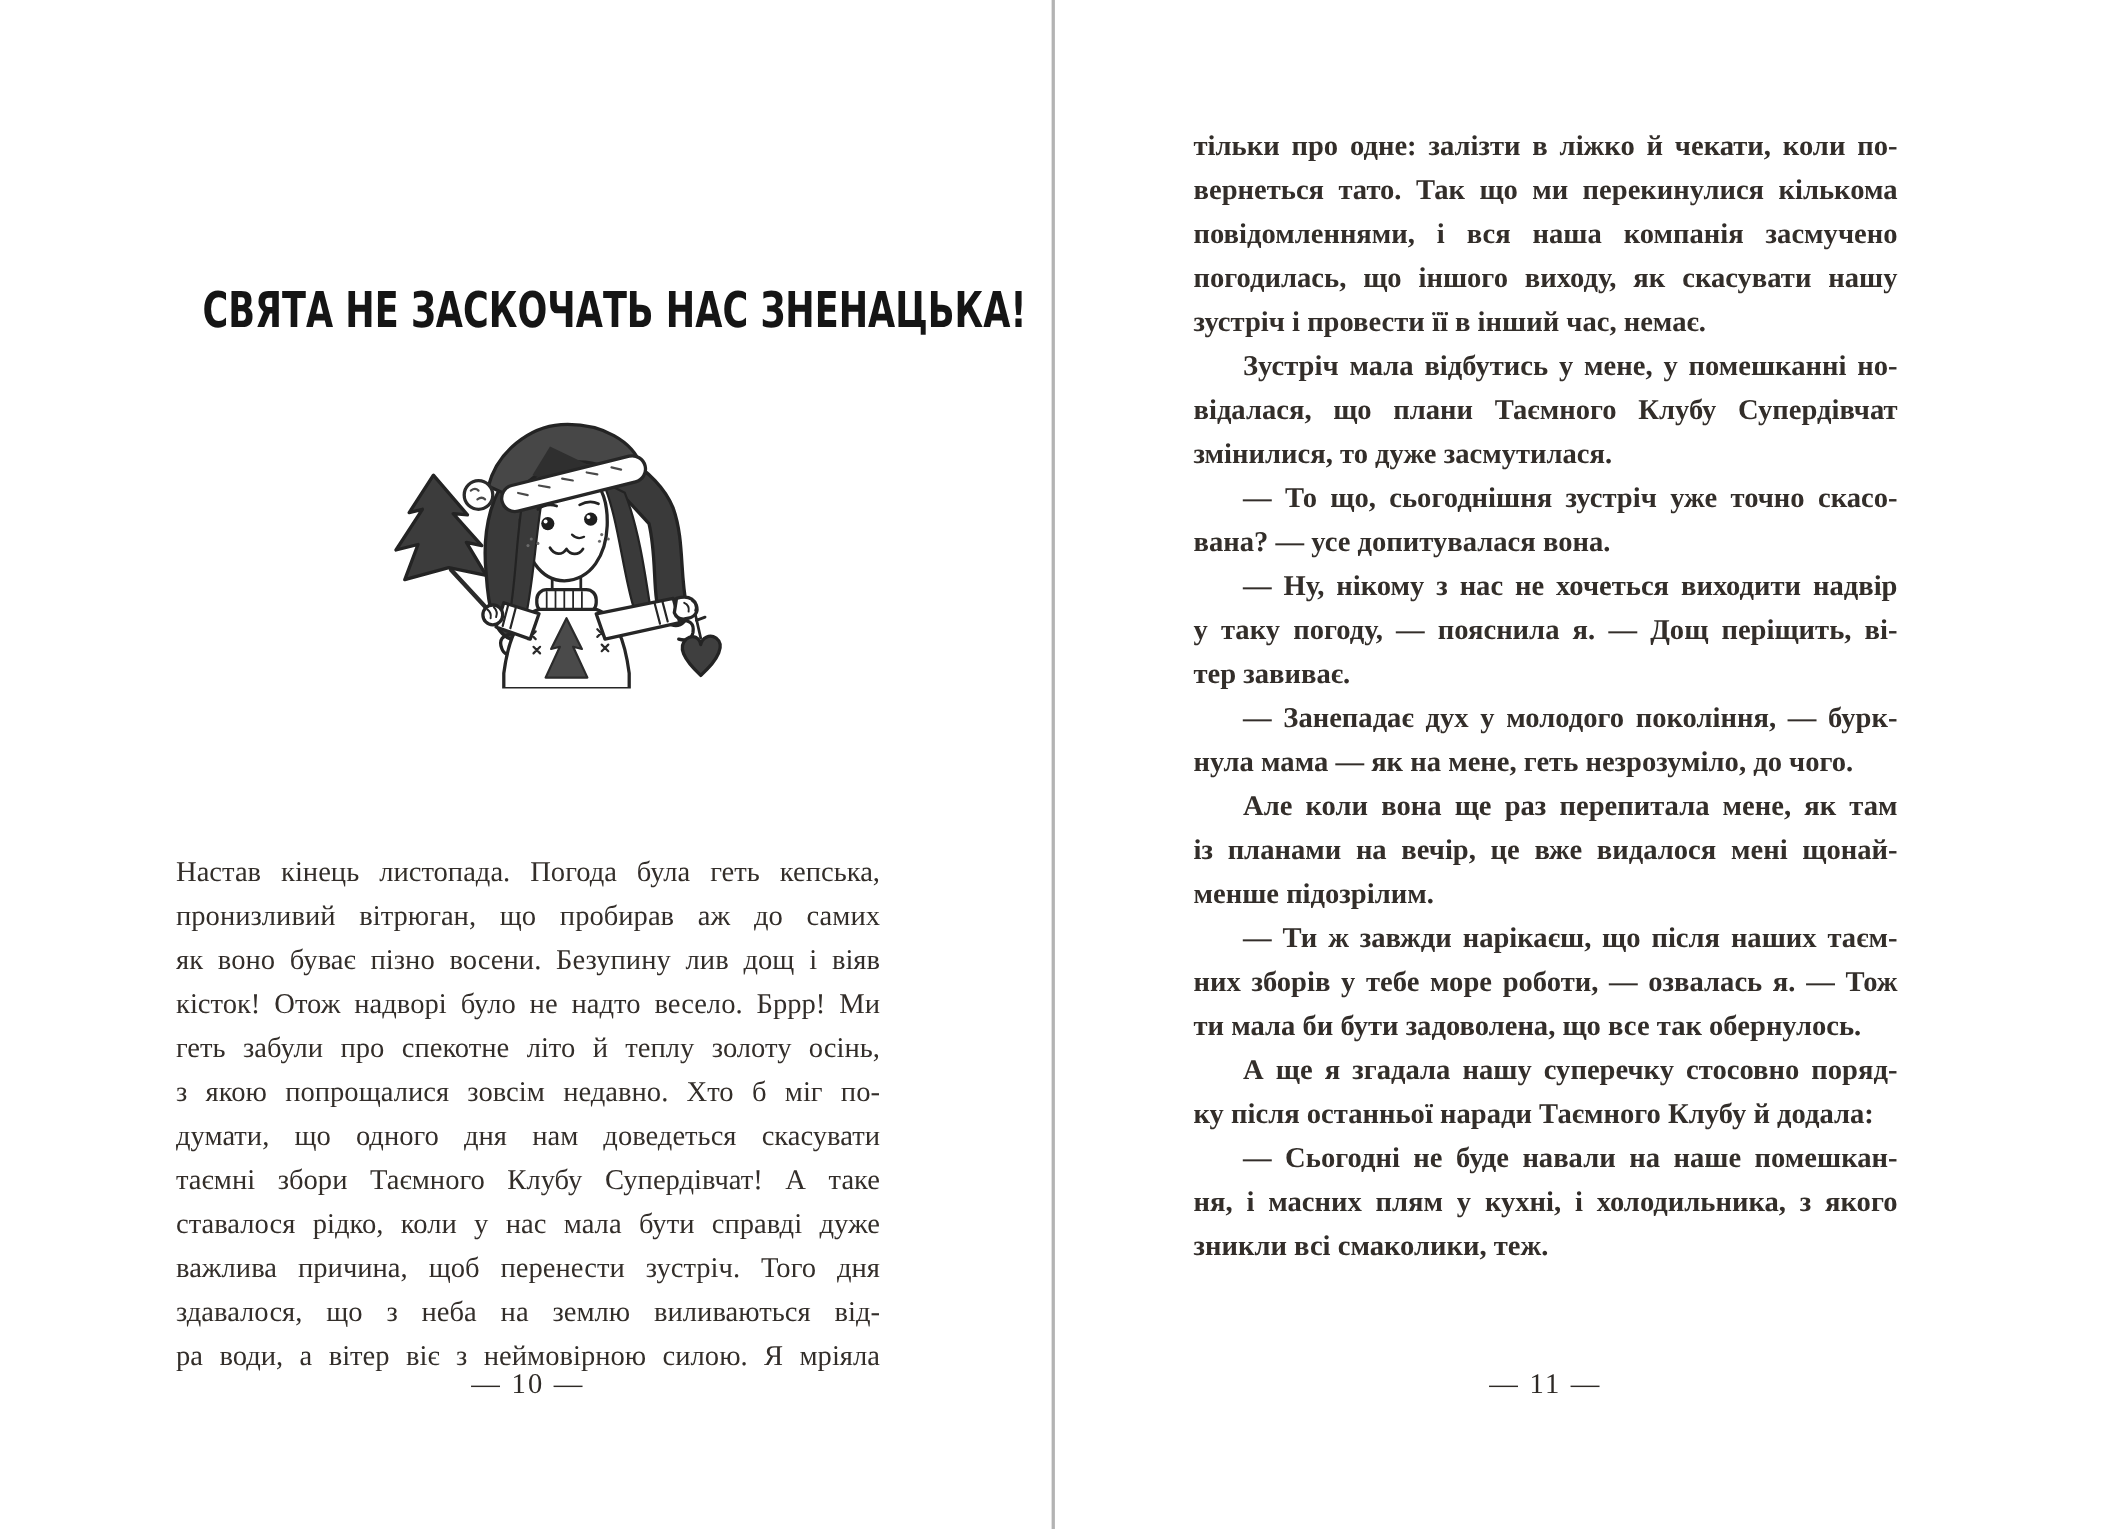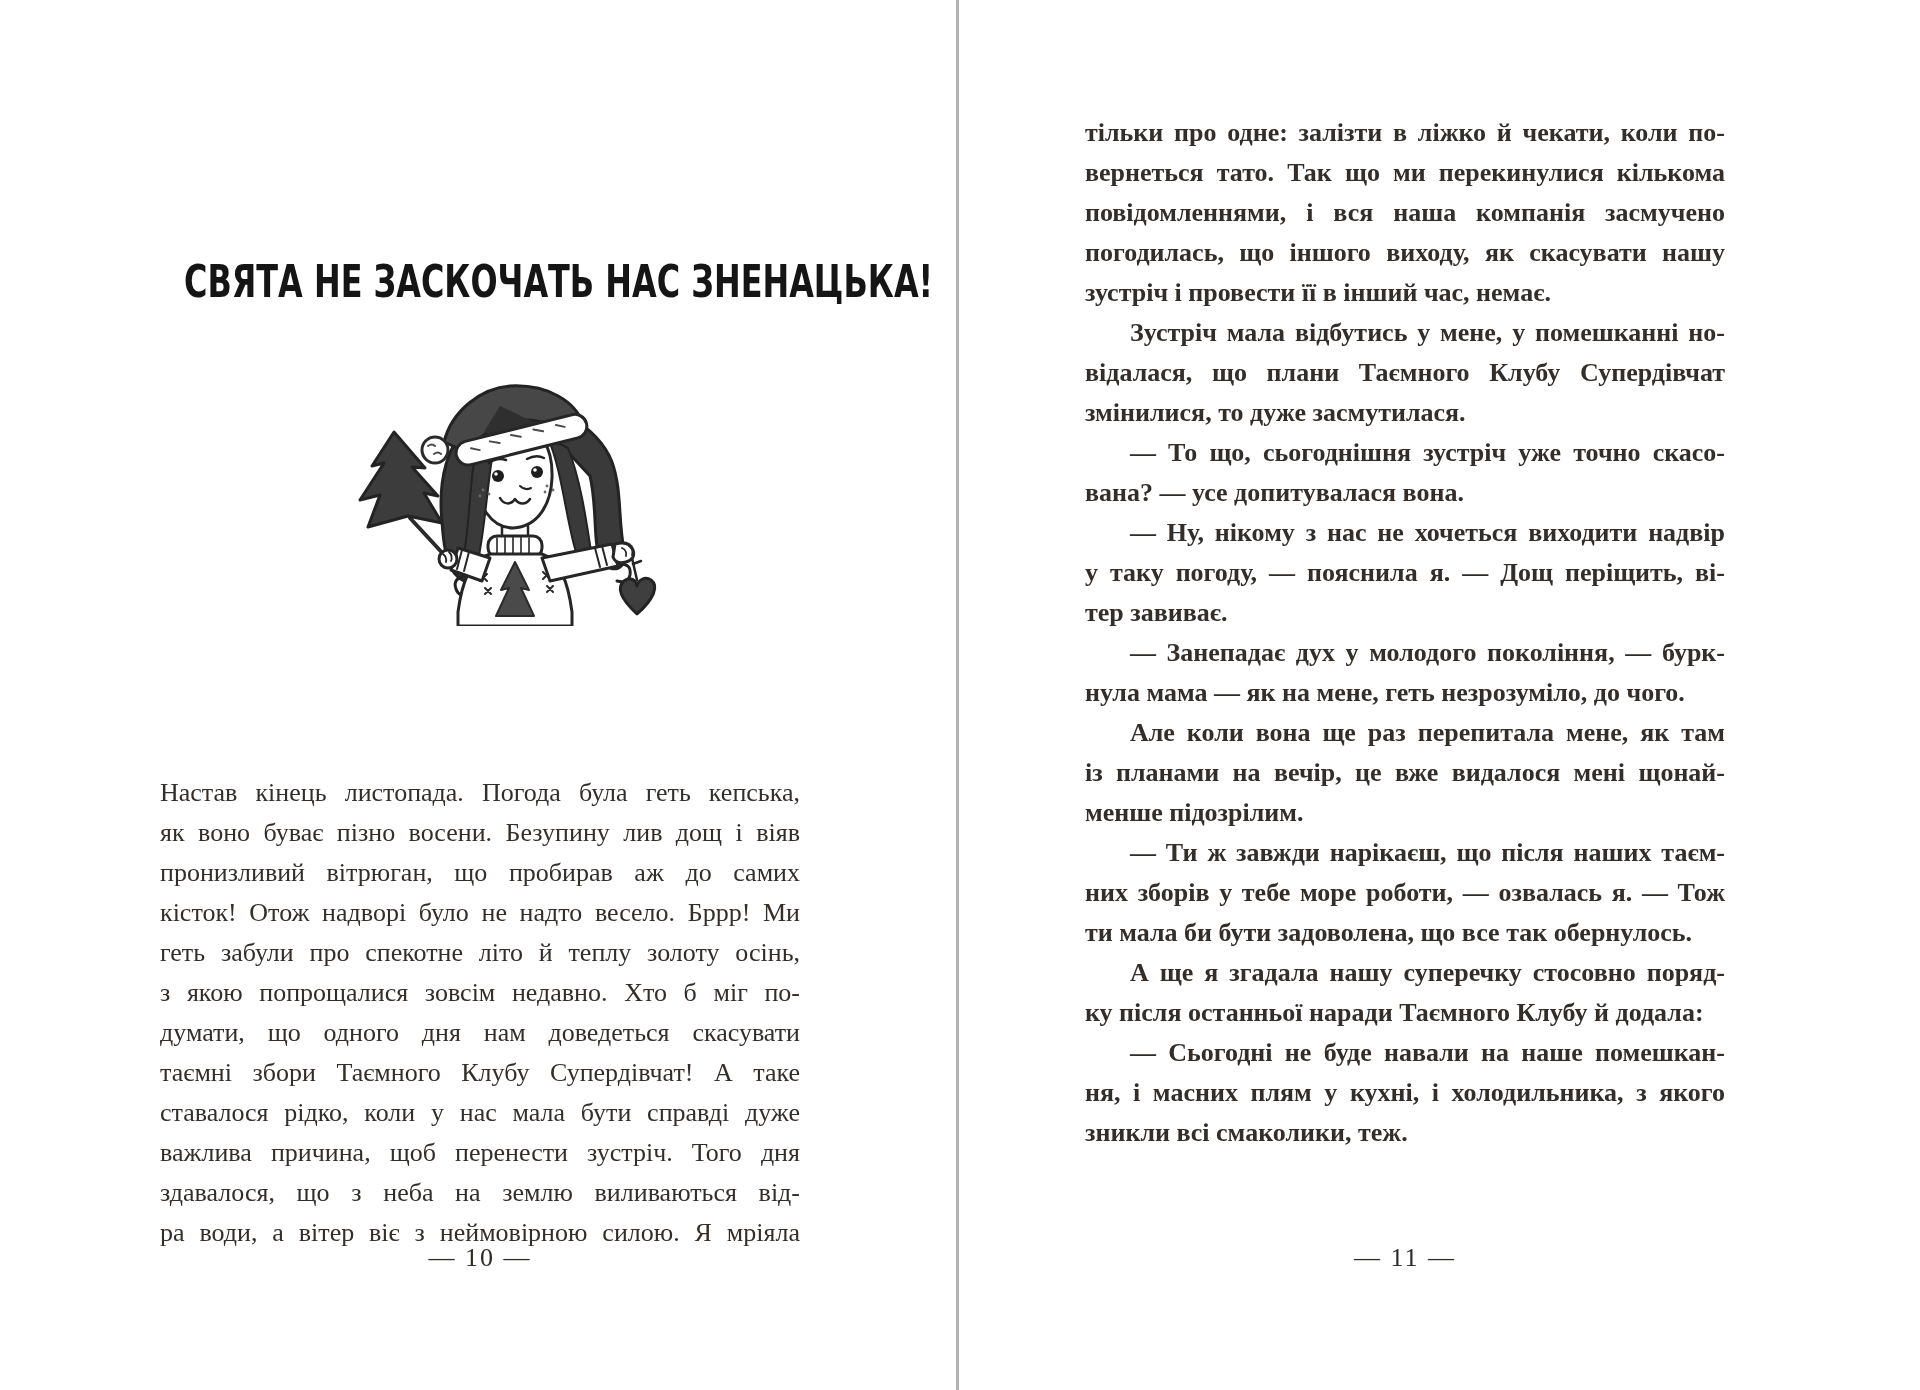"як воно буває пізно восени." div.line { order: before "пронизливий вітрюган, що пробирав аж" -> after "пронизливий вітрюган, що пробирав аж" }
